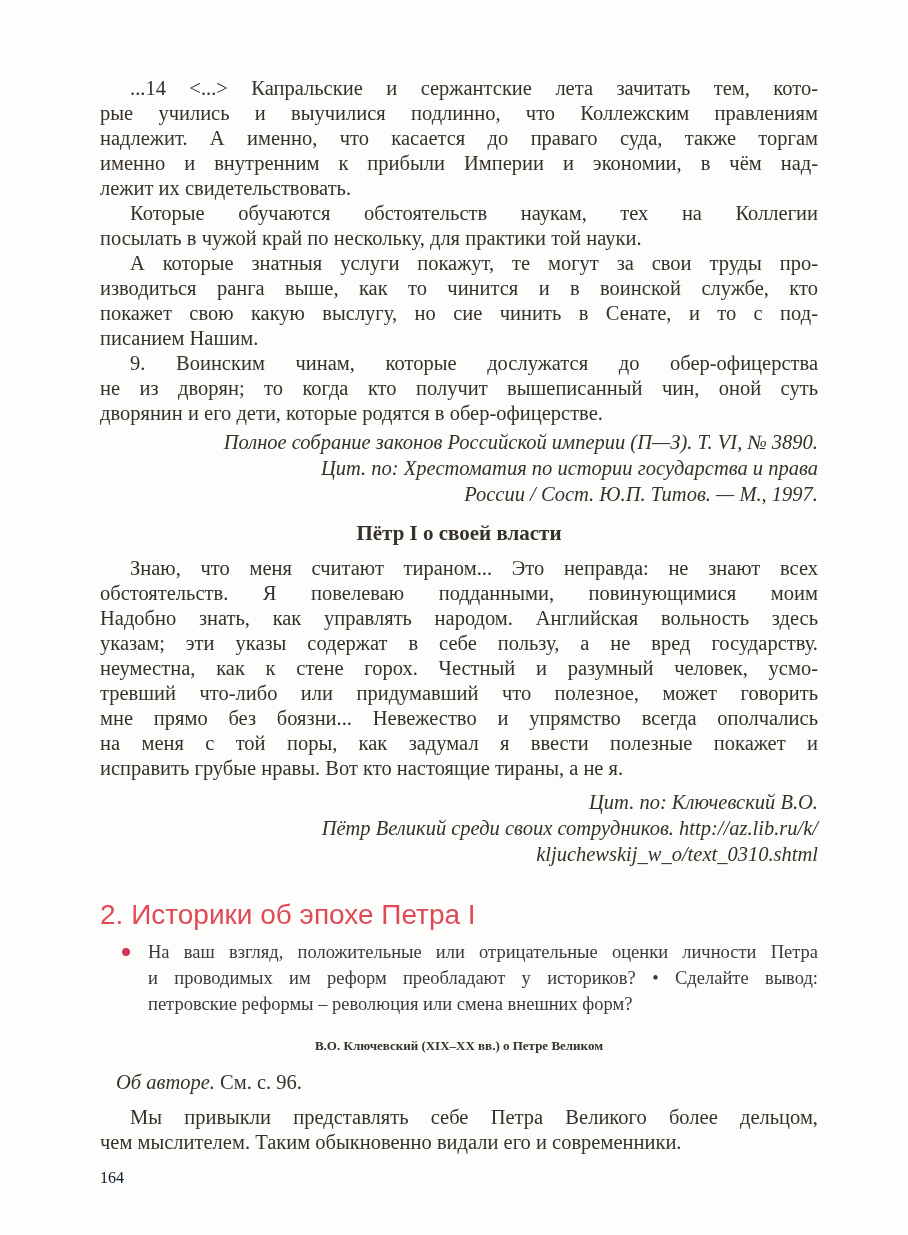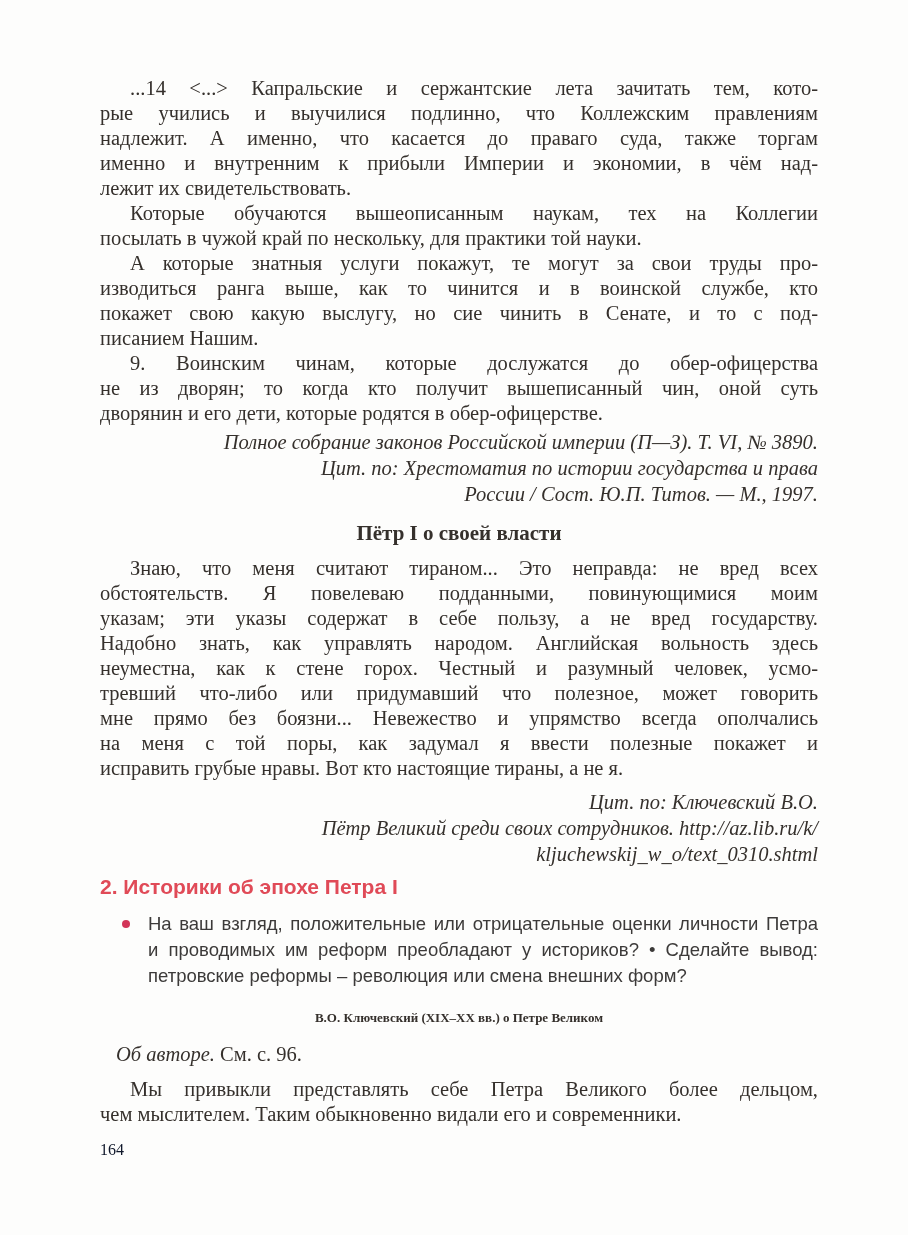"...14 <...> Капральские и сержантские" .line { font-family: none -> Liberation Serif, serif }
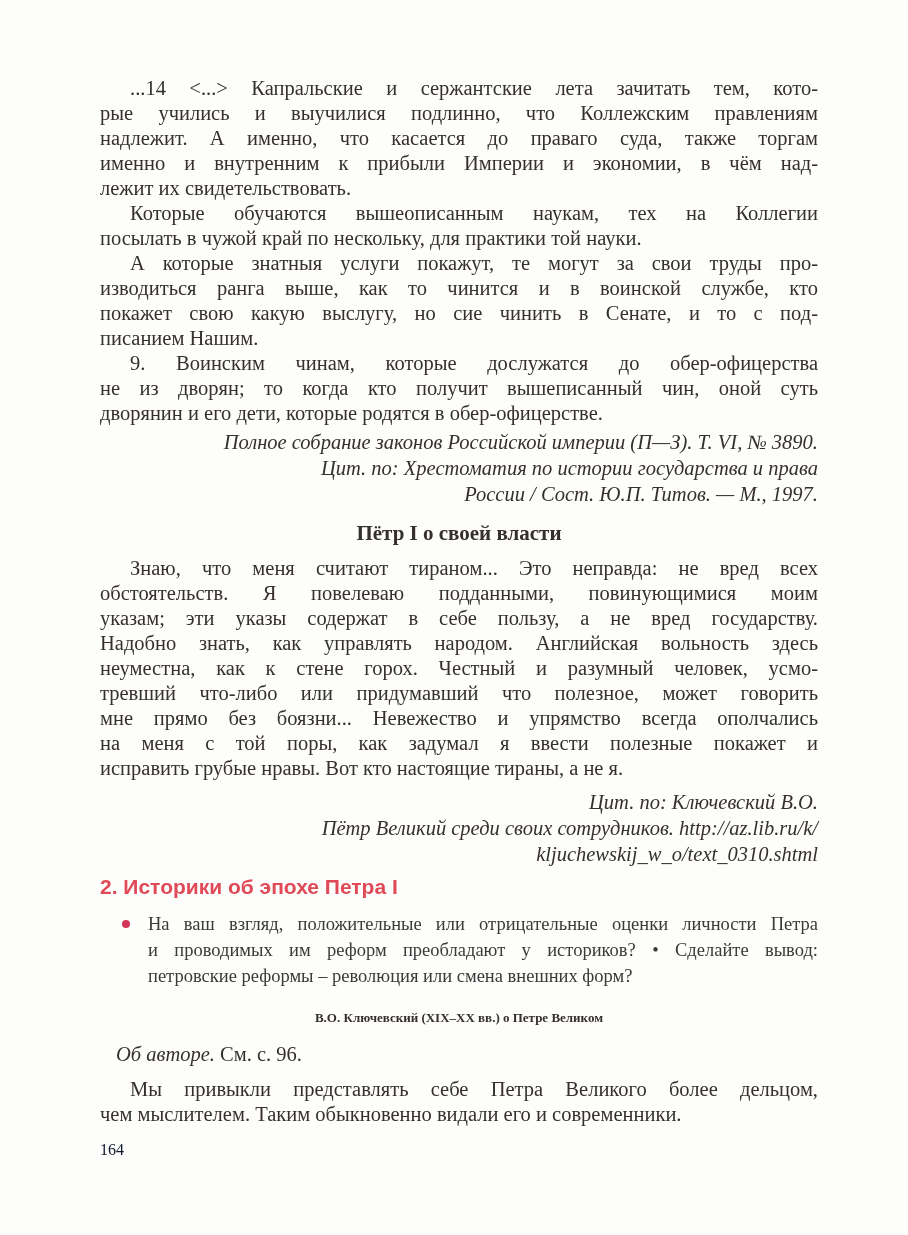"Которые обучаются вышеописанным наукам," div.line { text: вышеописанным -> обстоятельств }
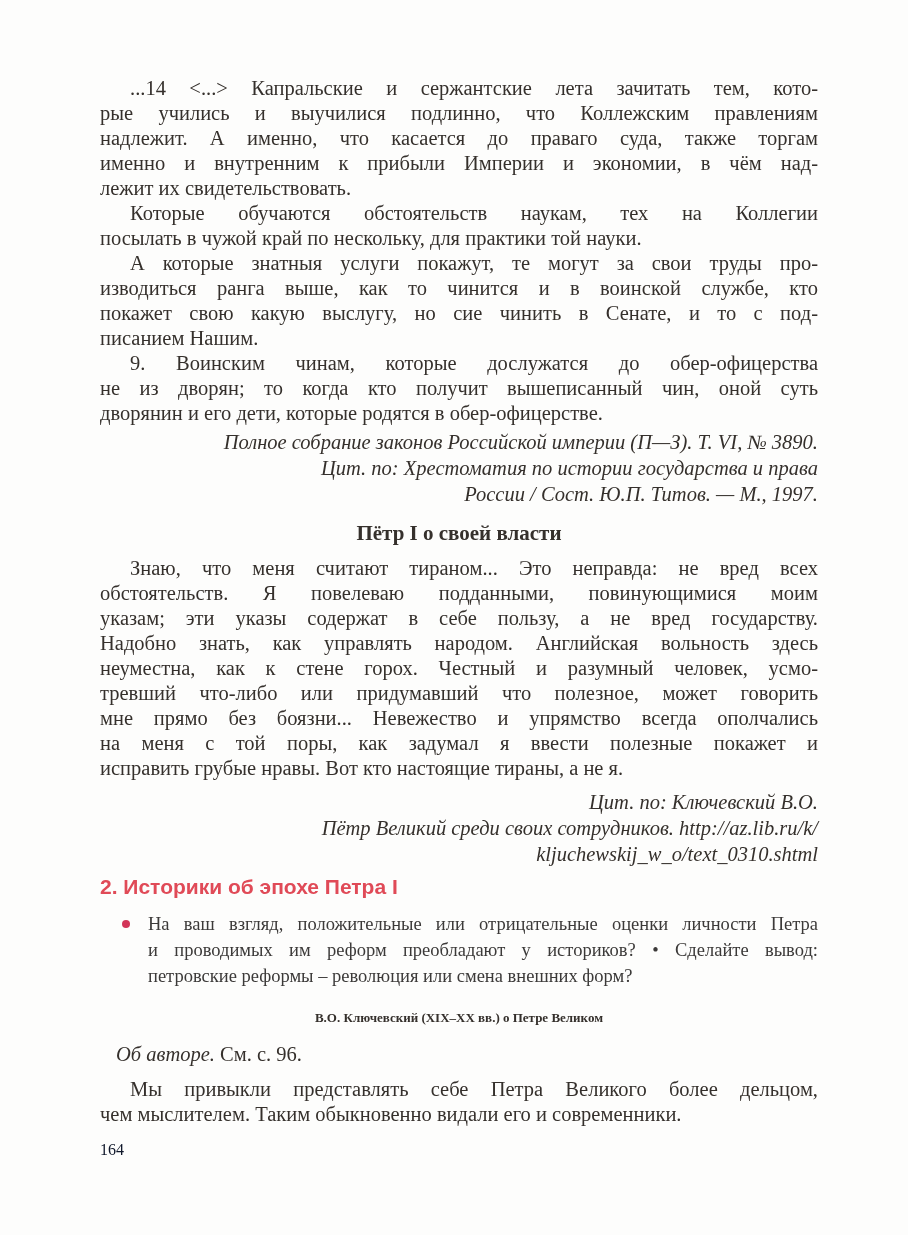"Знаю, что меня считают тираном..." div.line { text: вред -> знают }
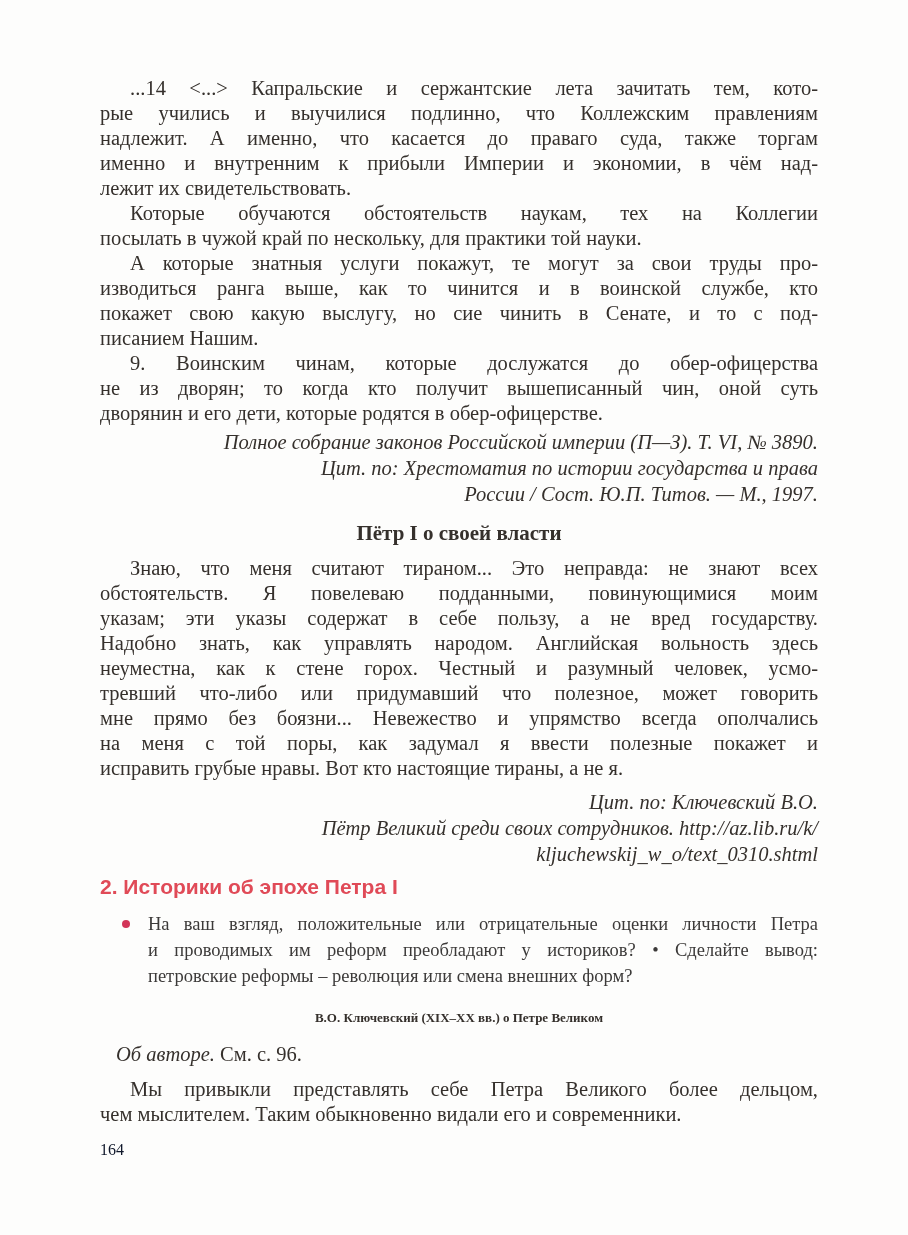"указам; эти указы содержат в" div.line { order: before "Надобно знать, как управлять народом." -> after "Надобно знать, как управлять народом." }
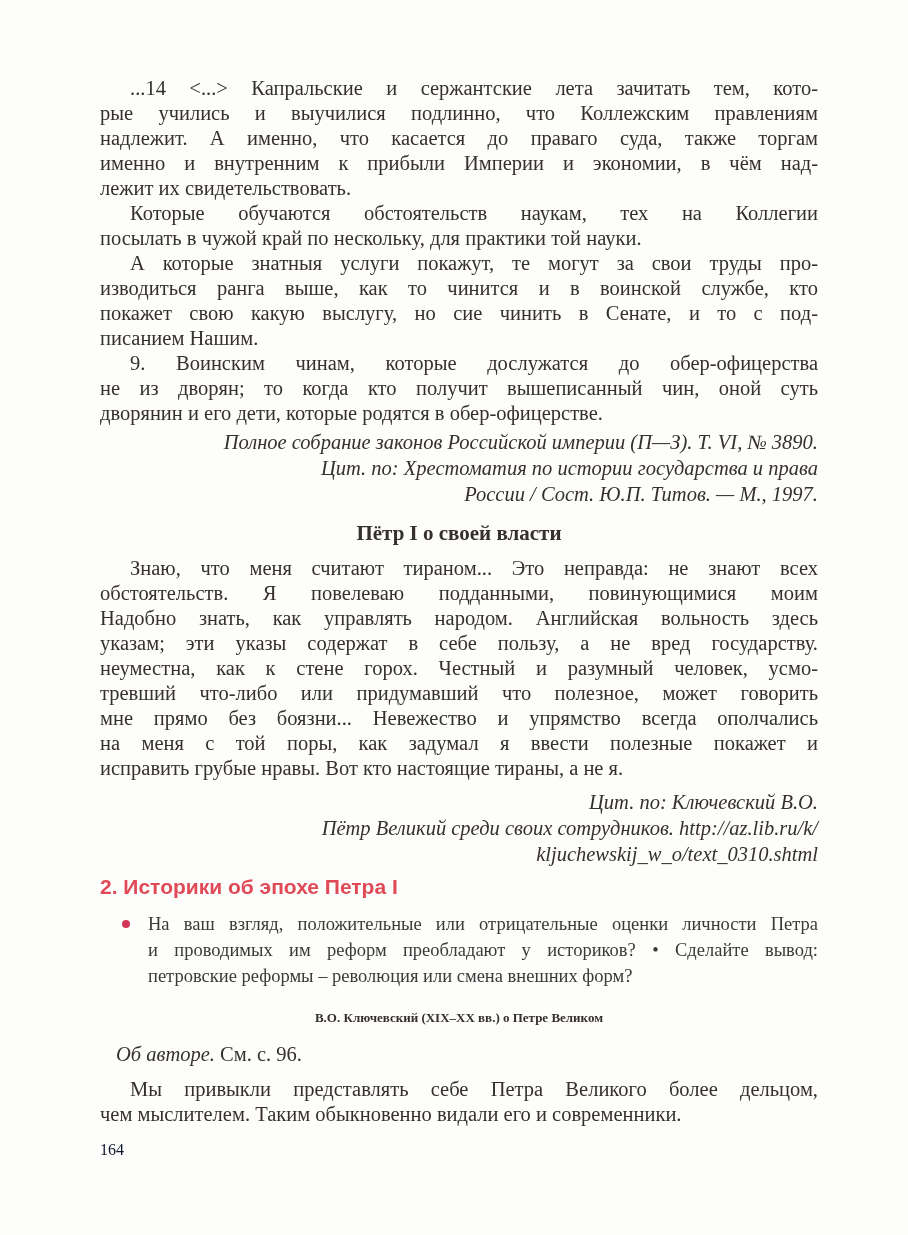"2. Историки об эпохе Петра" .red-head { font-size: 21px -> 28px; font-weight: bold -> normal; margin: 8px 0 12px 0 -> 36px 0 12px 0 }
